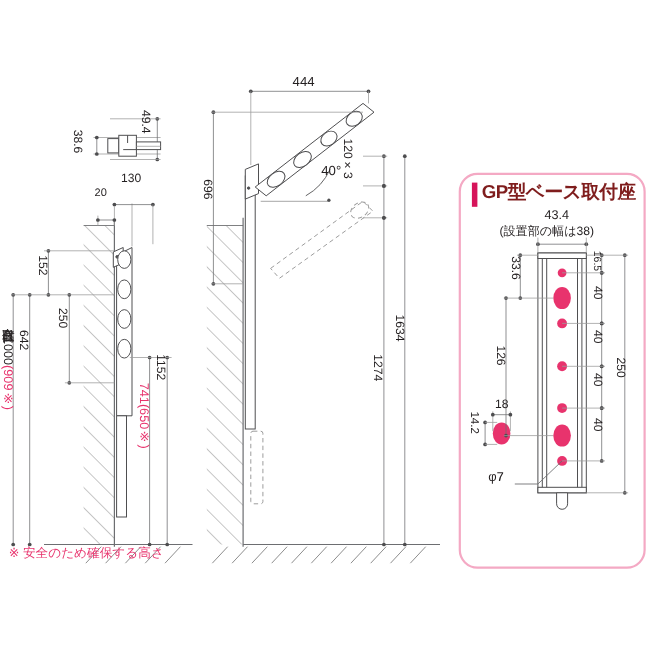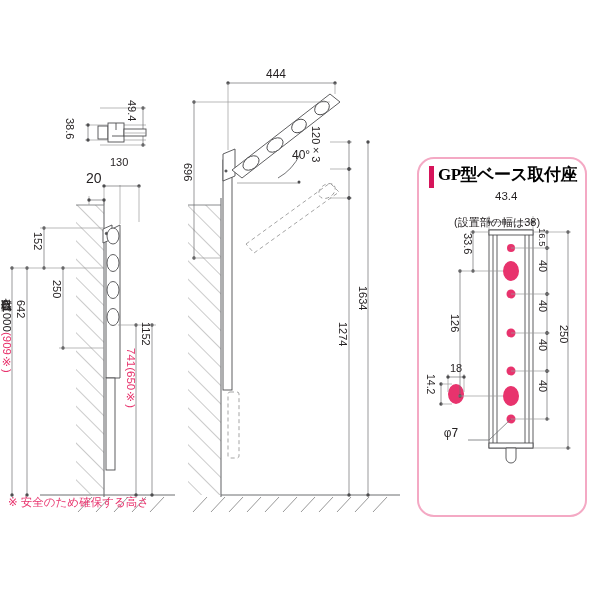"20" div { font-size: 14px -> 10px }
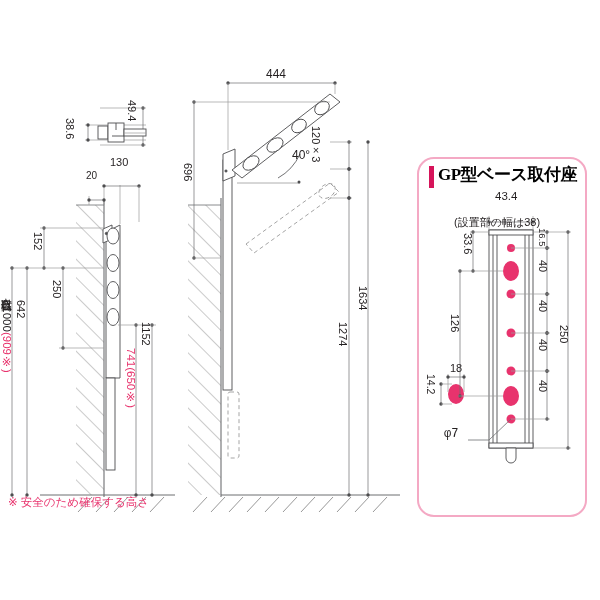"GP型ベース取付座" div { color: #000000 -> #7f1d1d; font-family: Liberation Serif, serif -> none }
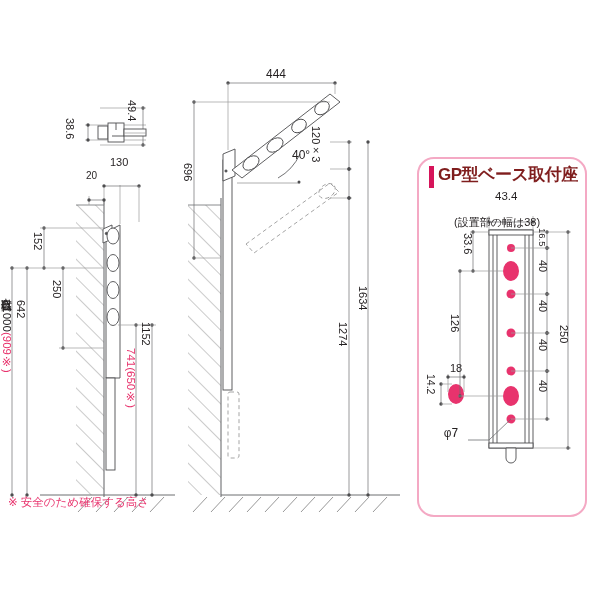"(設置部の幅は38)" div { margin-top: 12px -> none }
